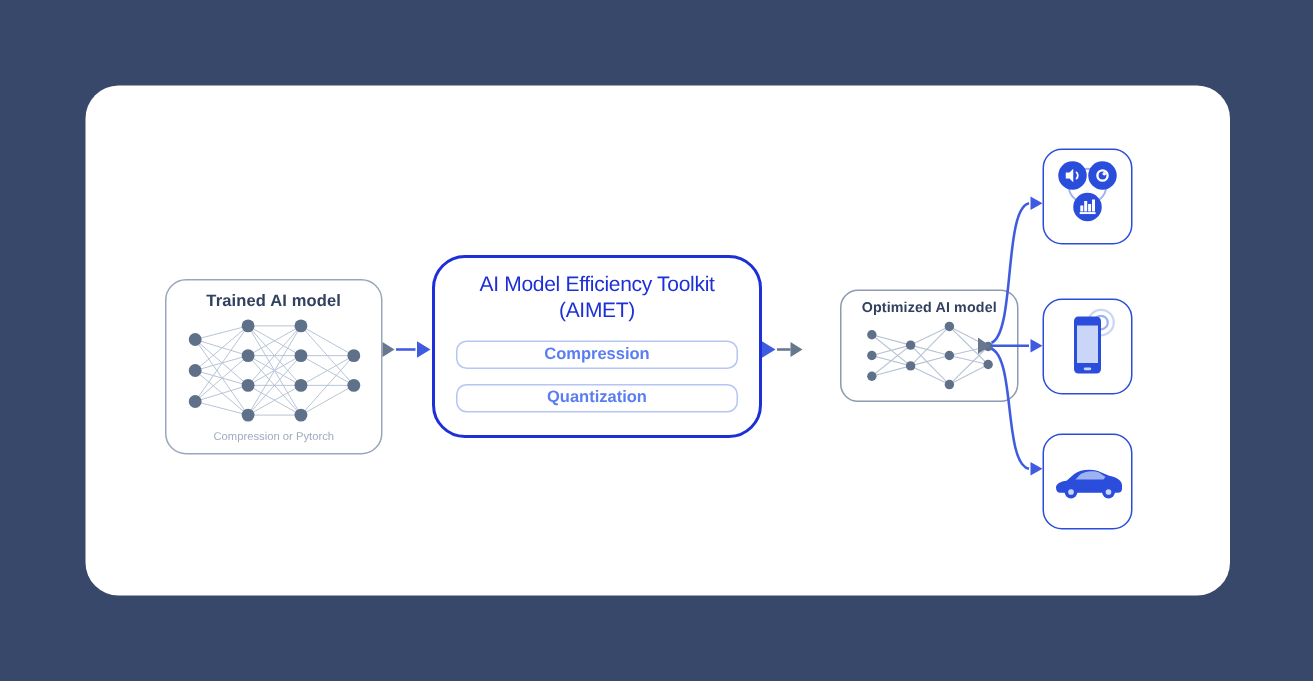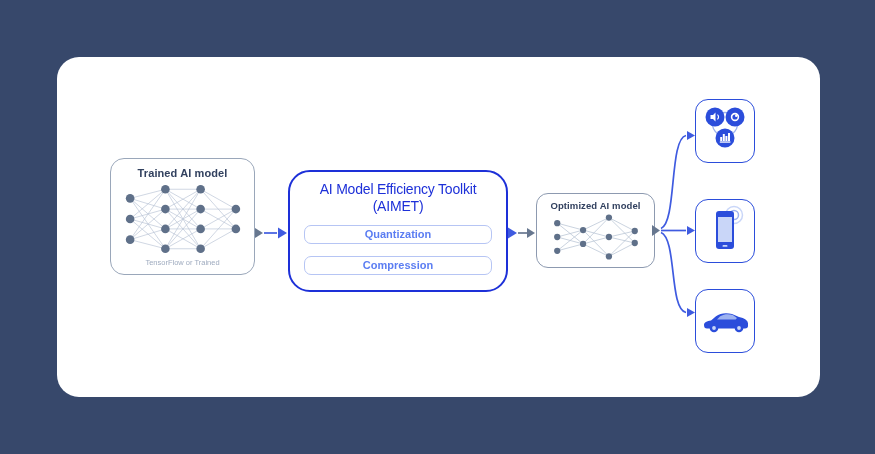"Trained AI model" .trained-box { top: 101px -> 129px }
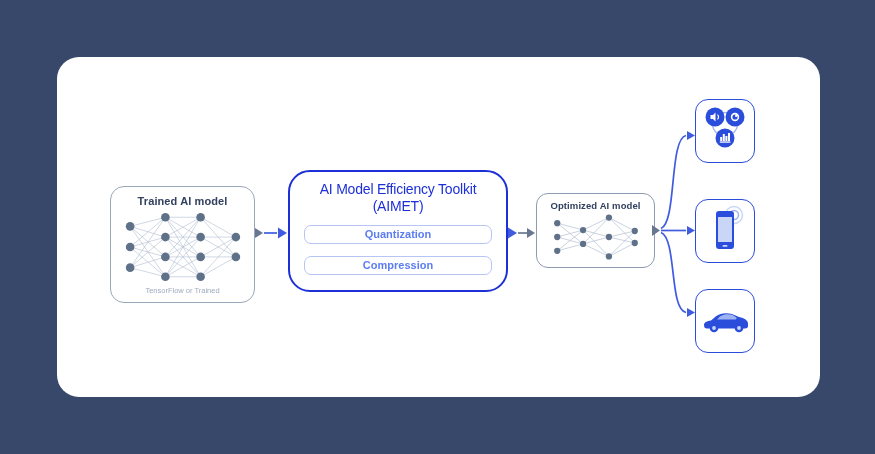"Optimized AI model" .optimized-box { left: 479px -> 503px }
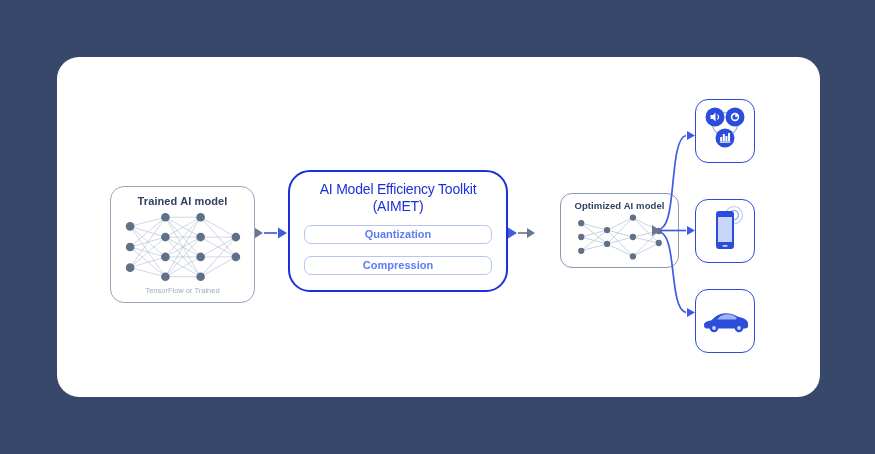"Quantization" div.pill { order: before "Compression" -> after "Compression" }
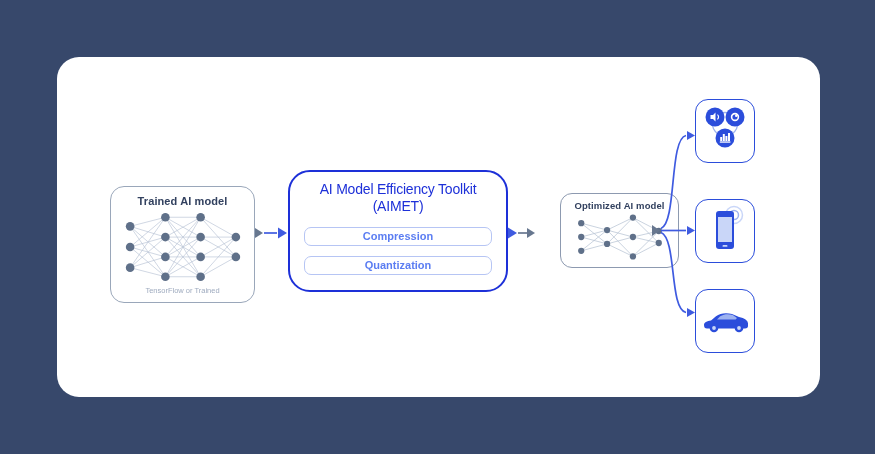"TensorFlow or Trained" div.box-subtitle { text: TensorFlow or Trained -> Compression or Pytorch }
